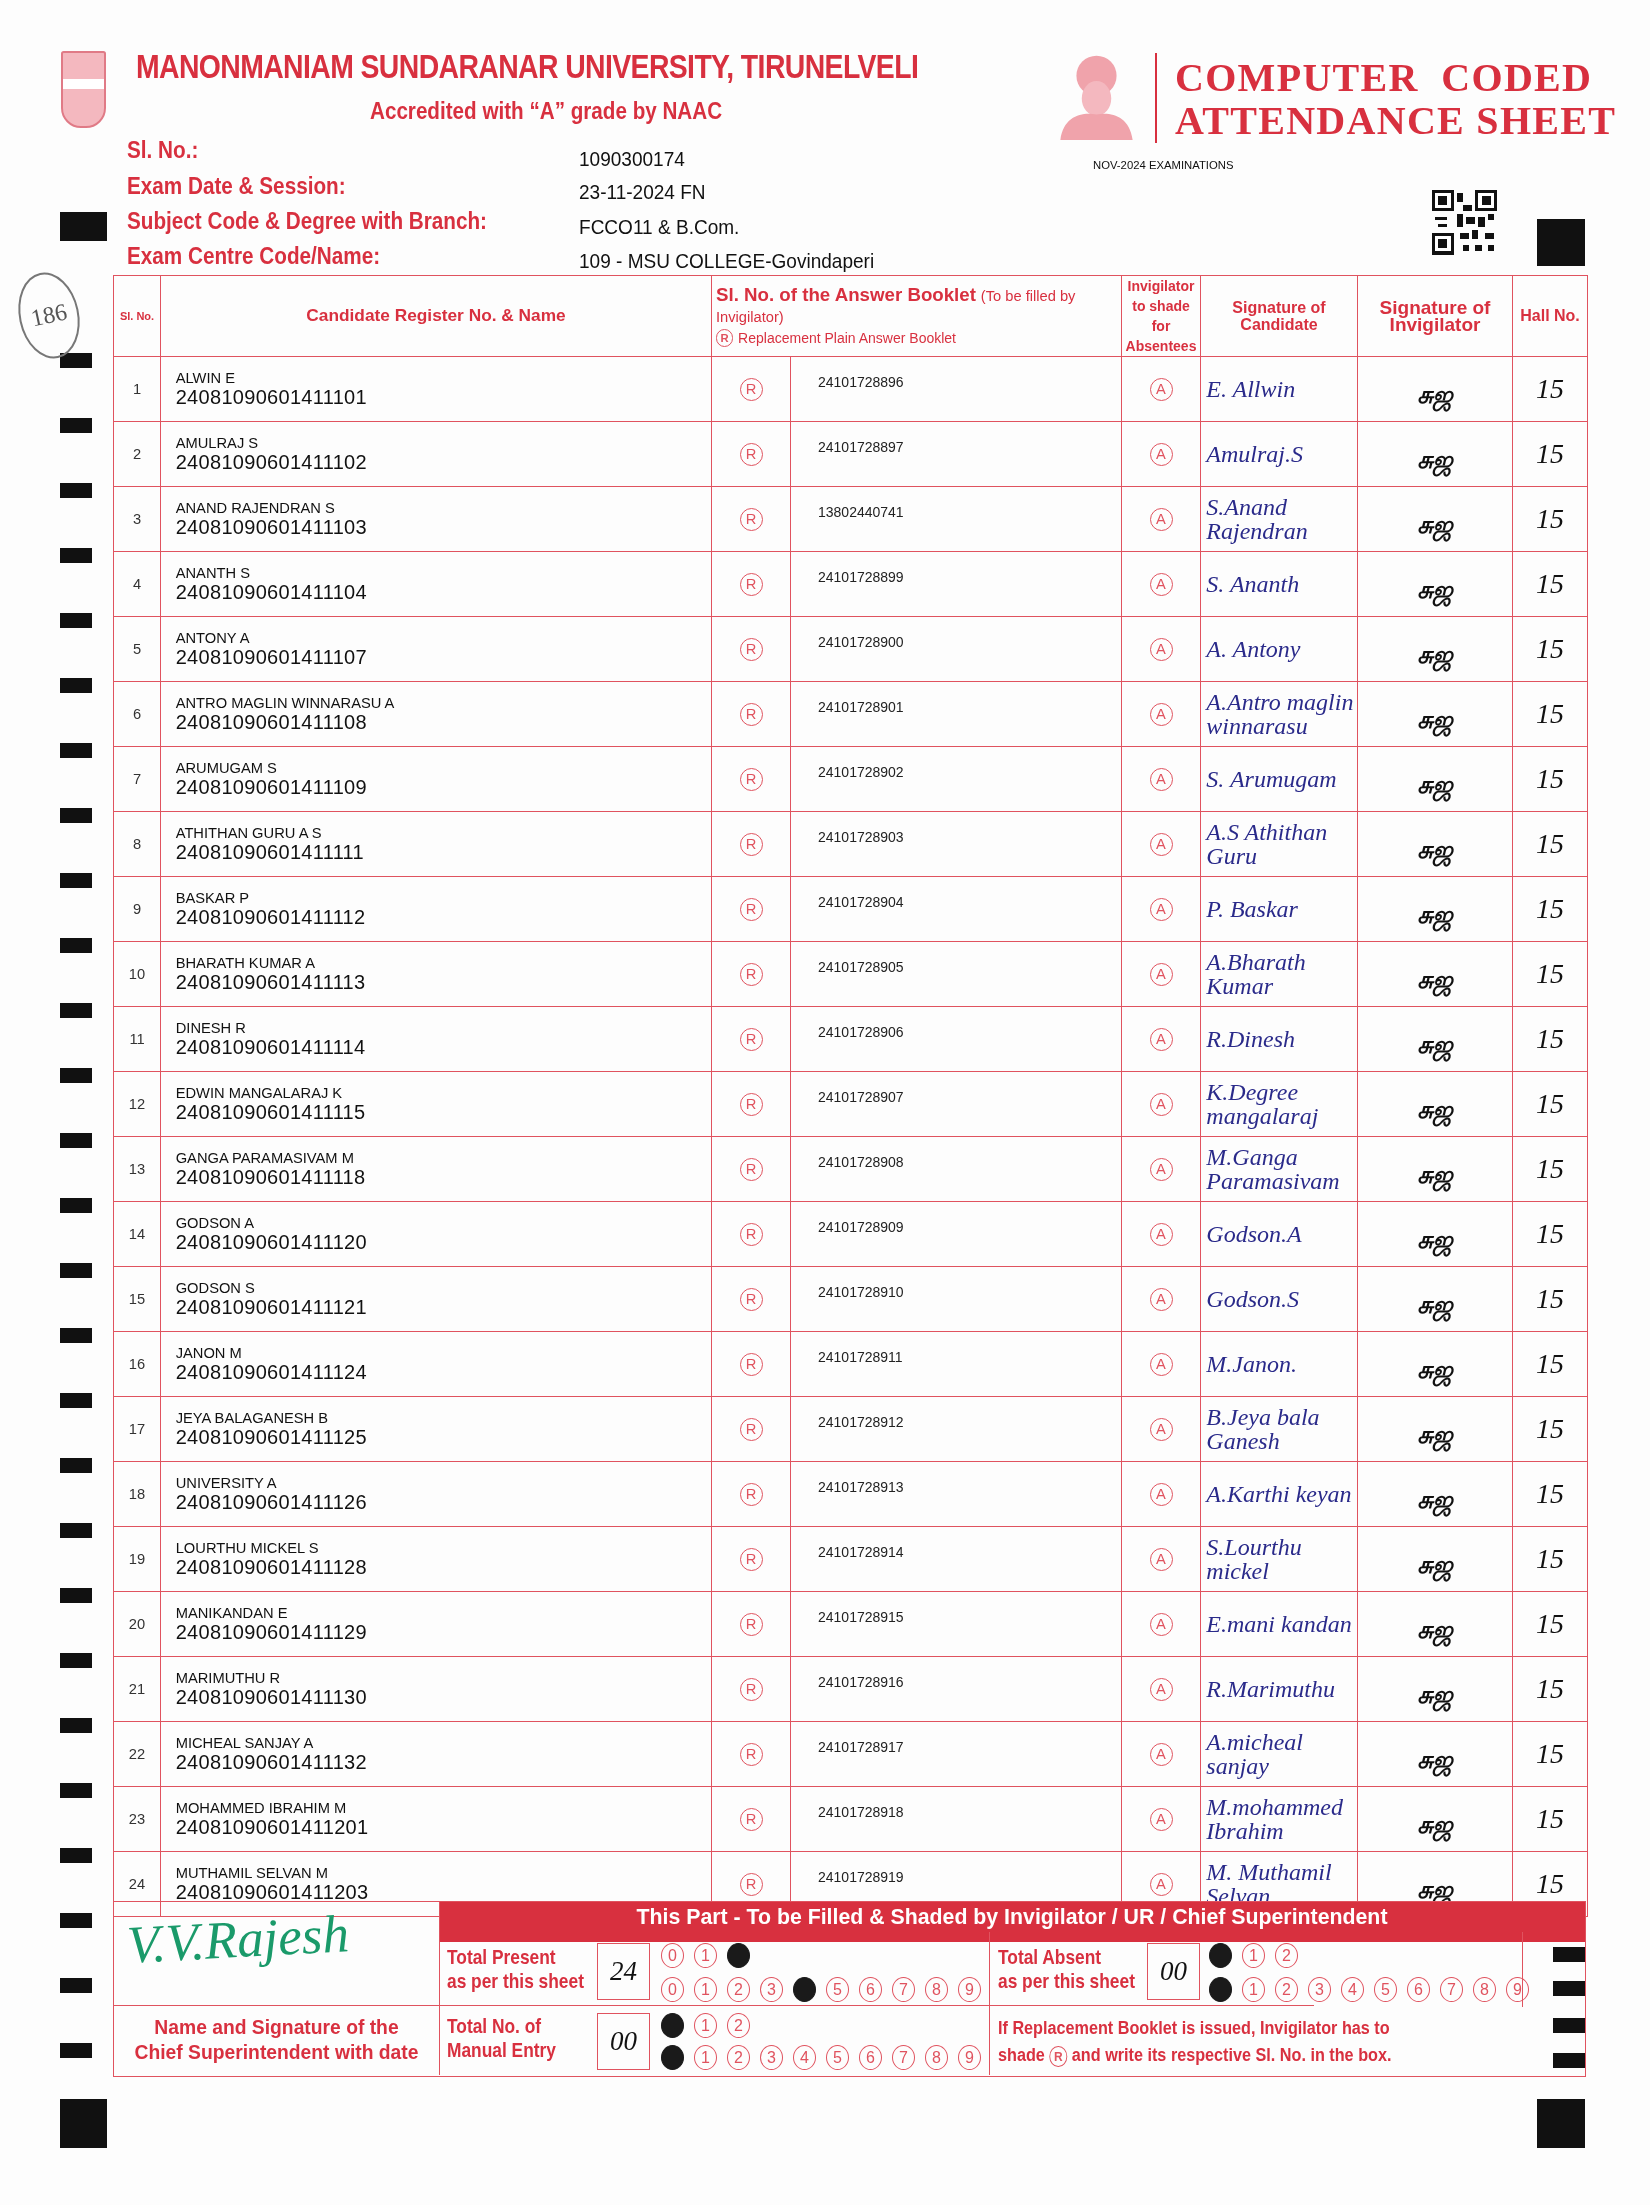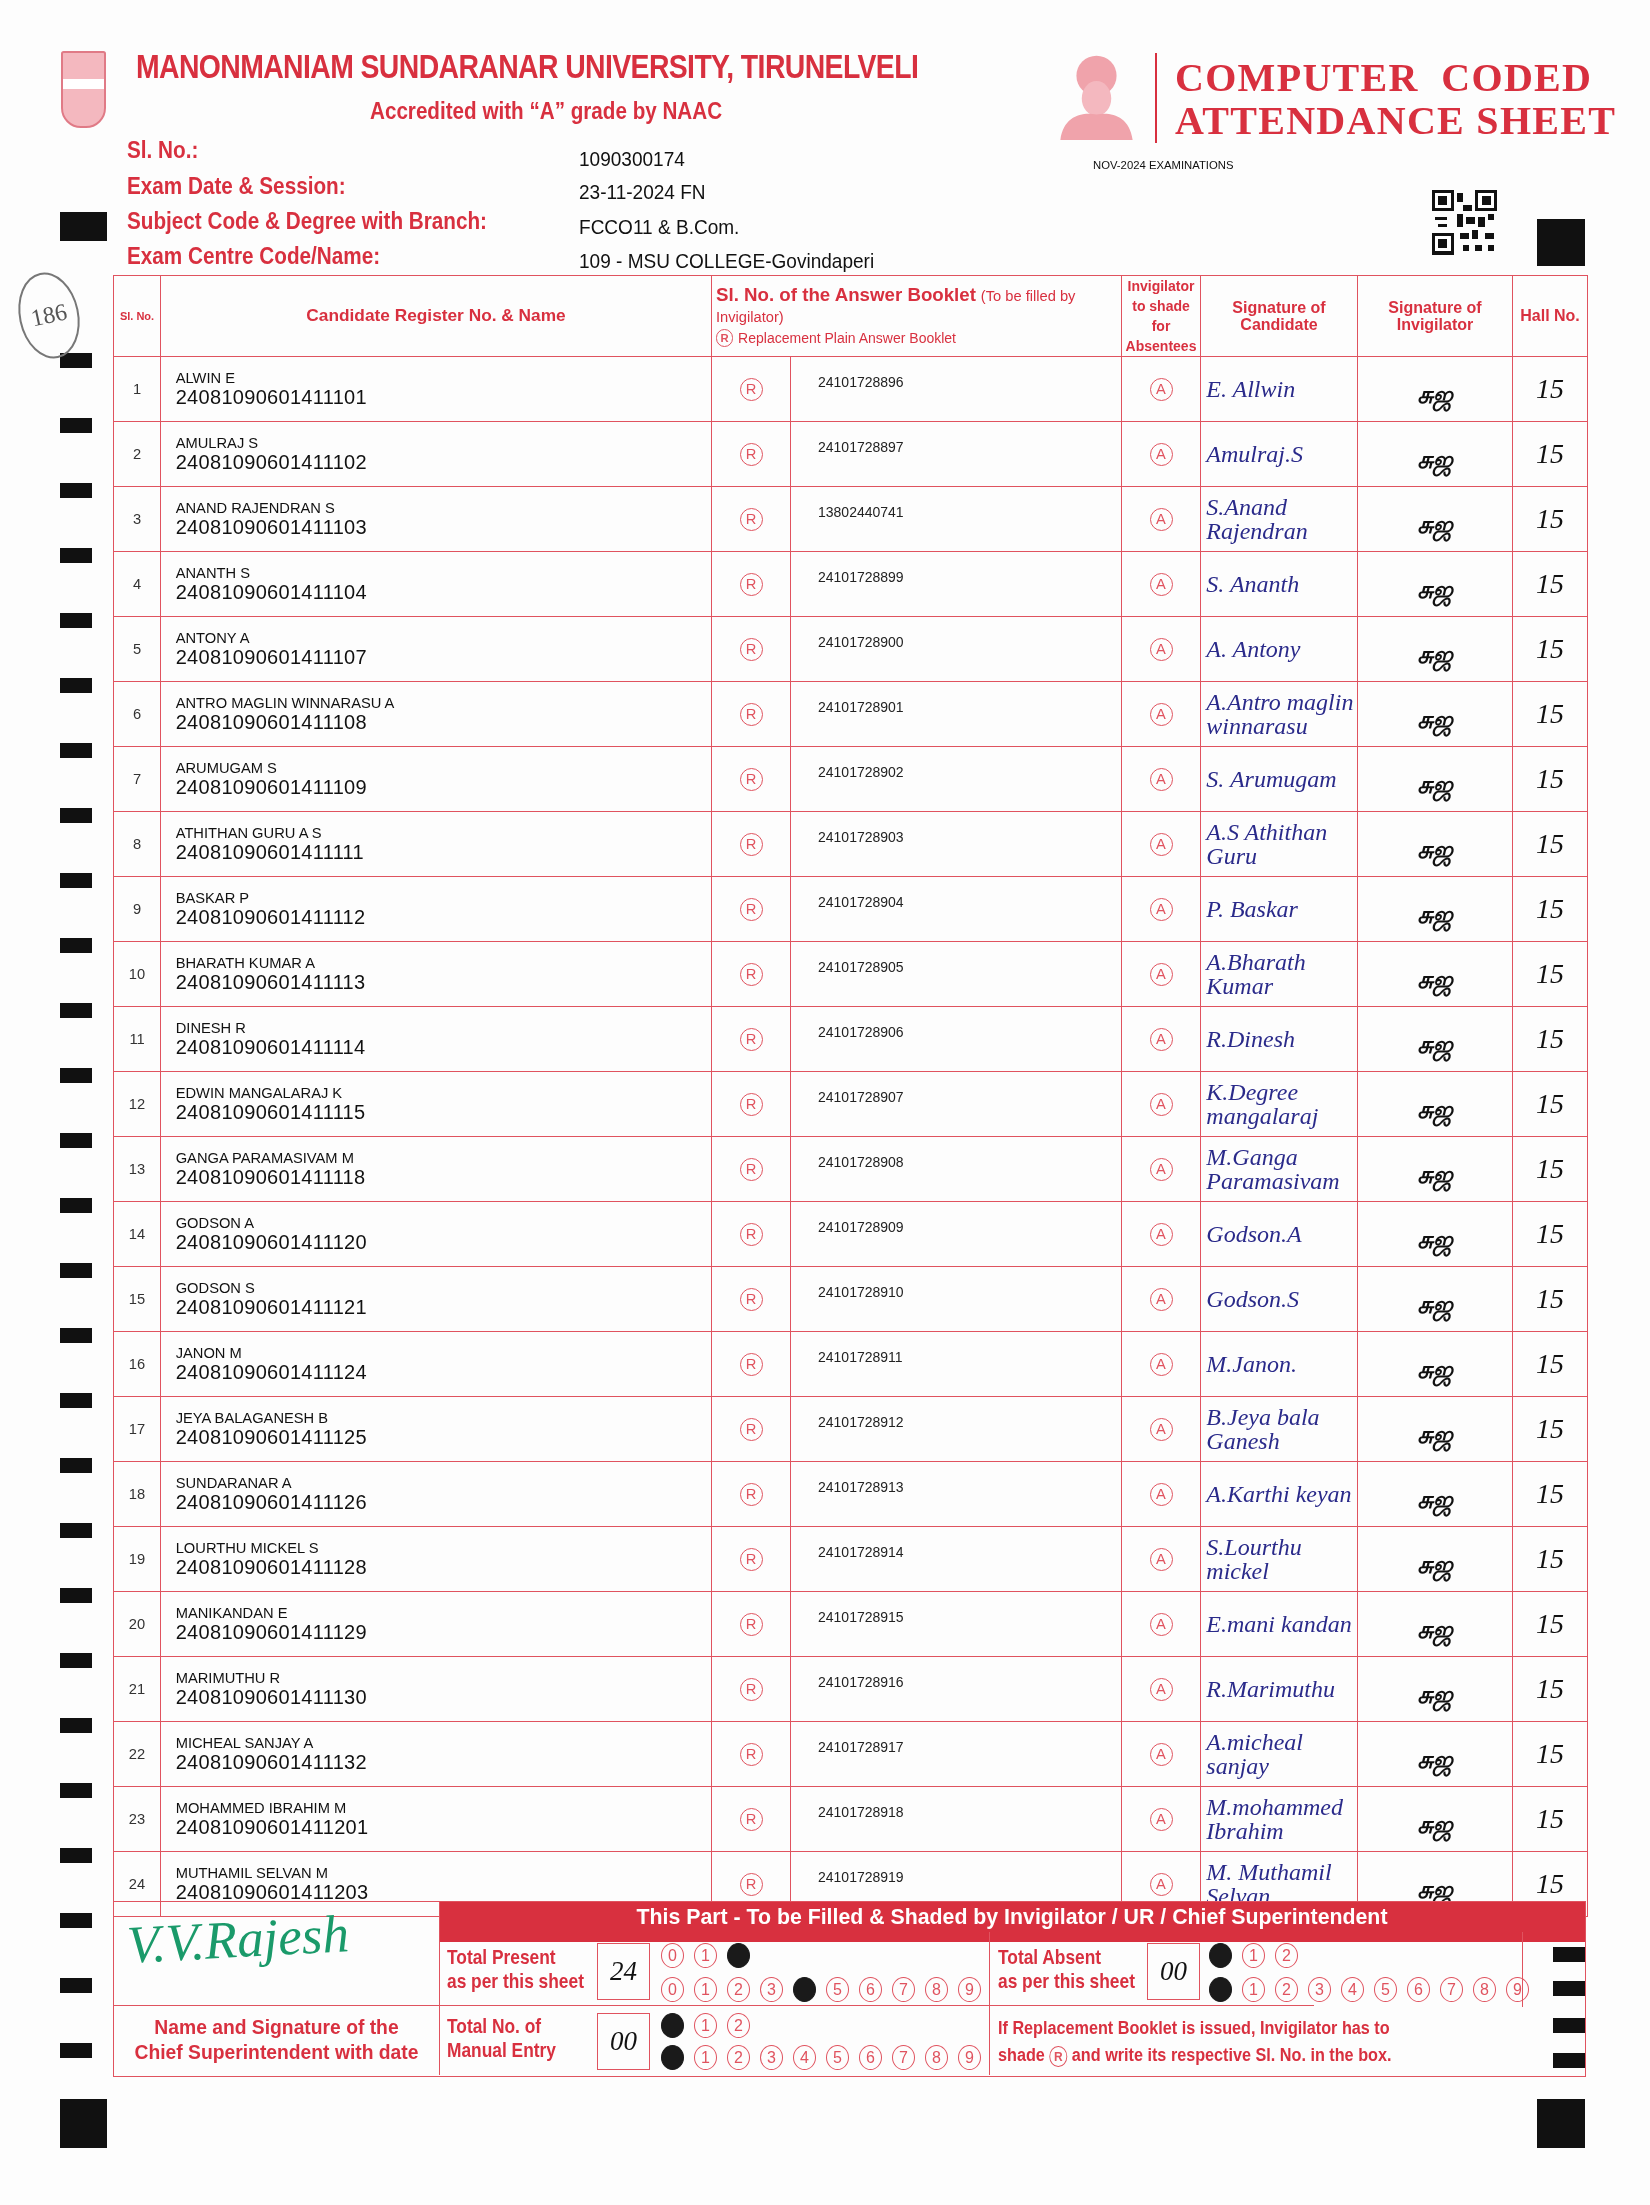"Signature of Invigilator" th { font-size: 16px -> 19px }
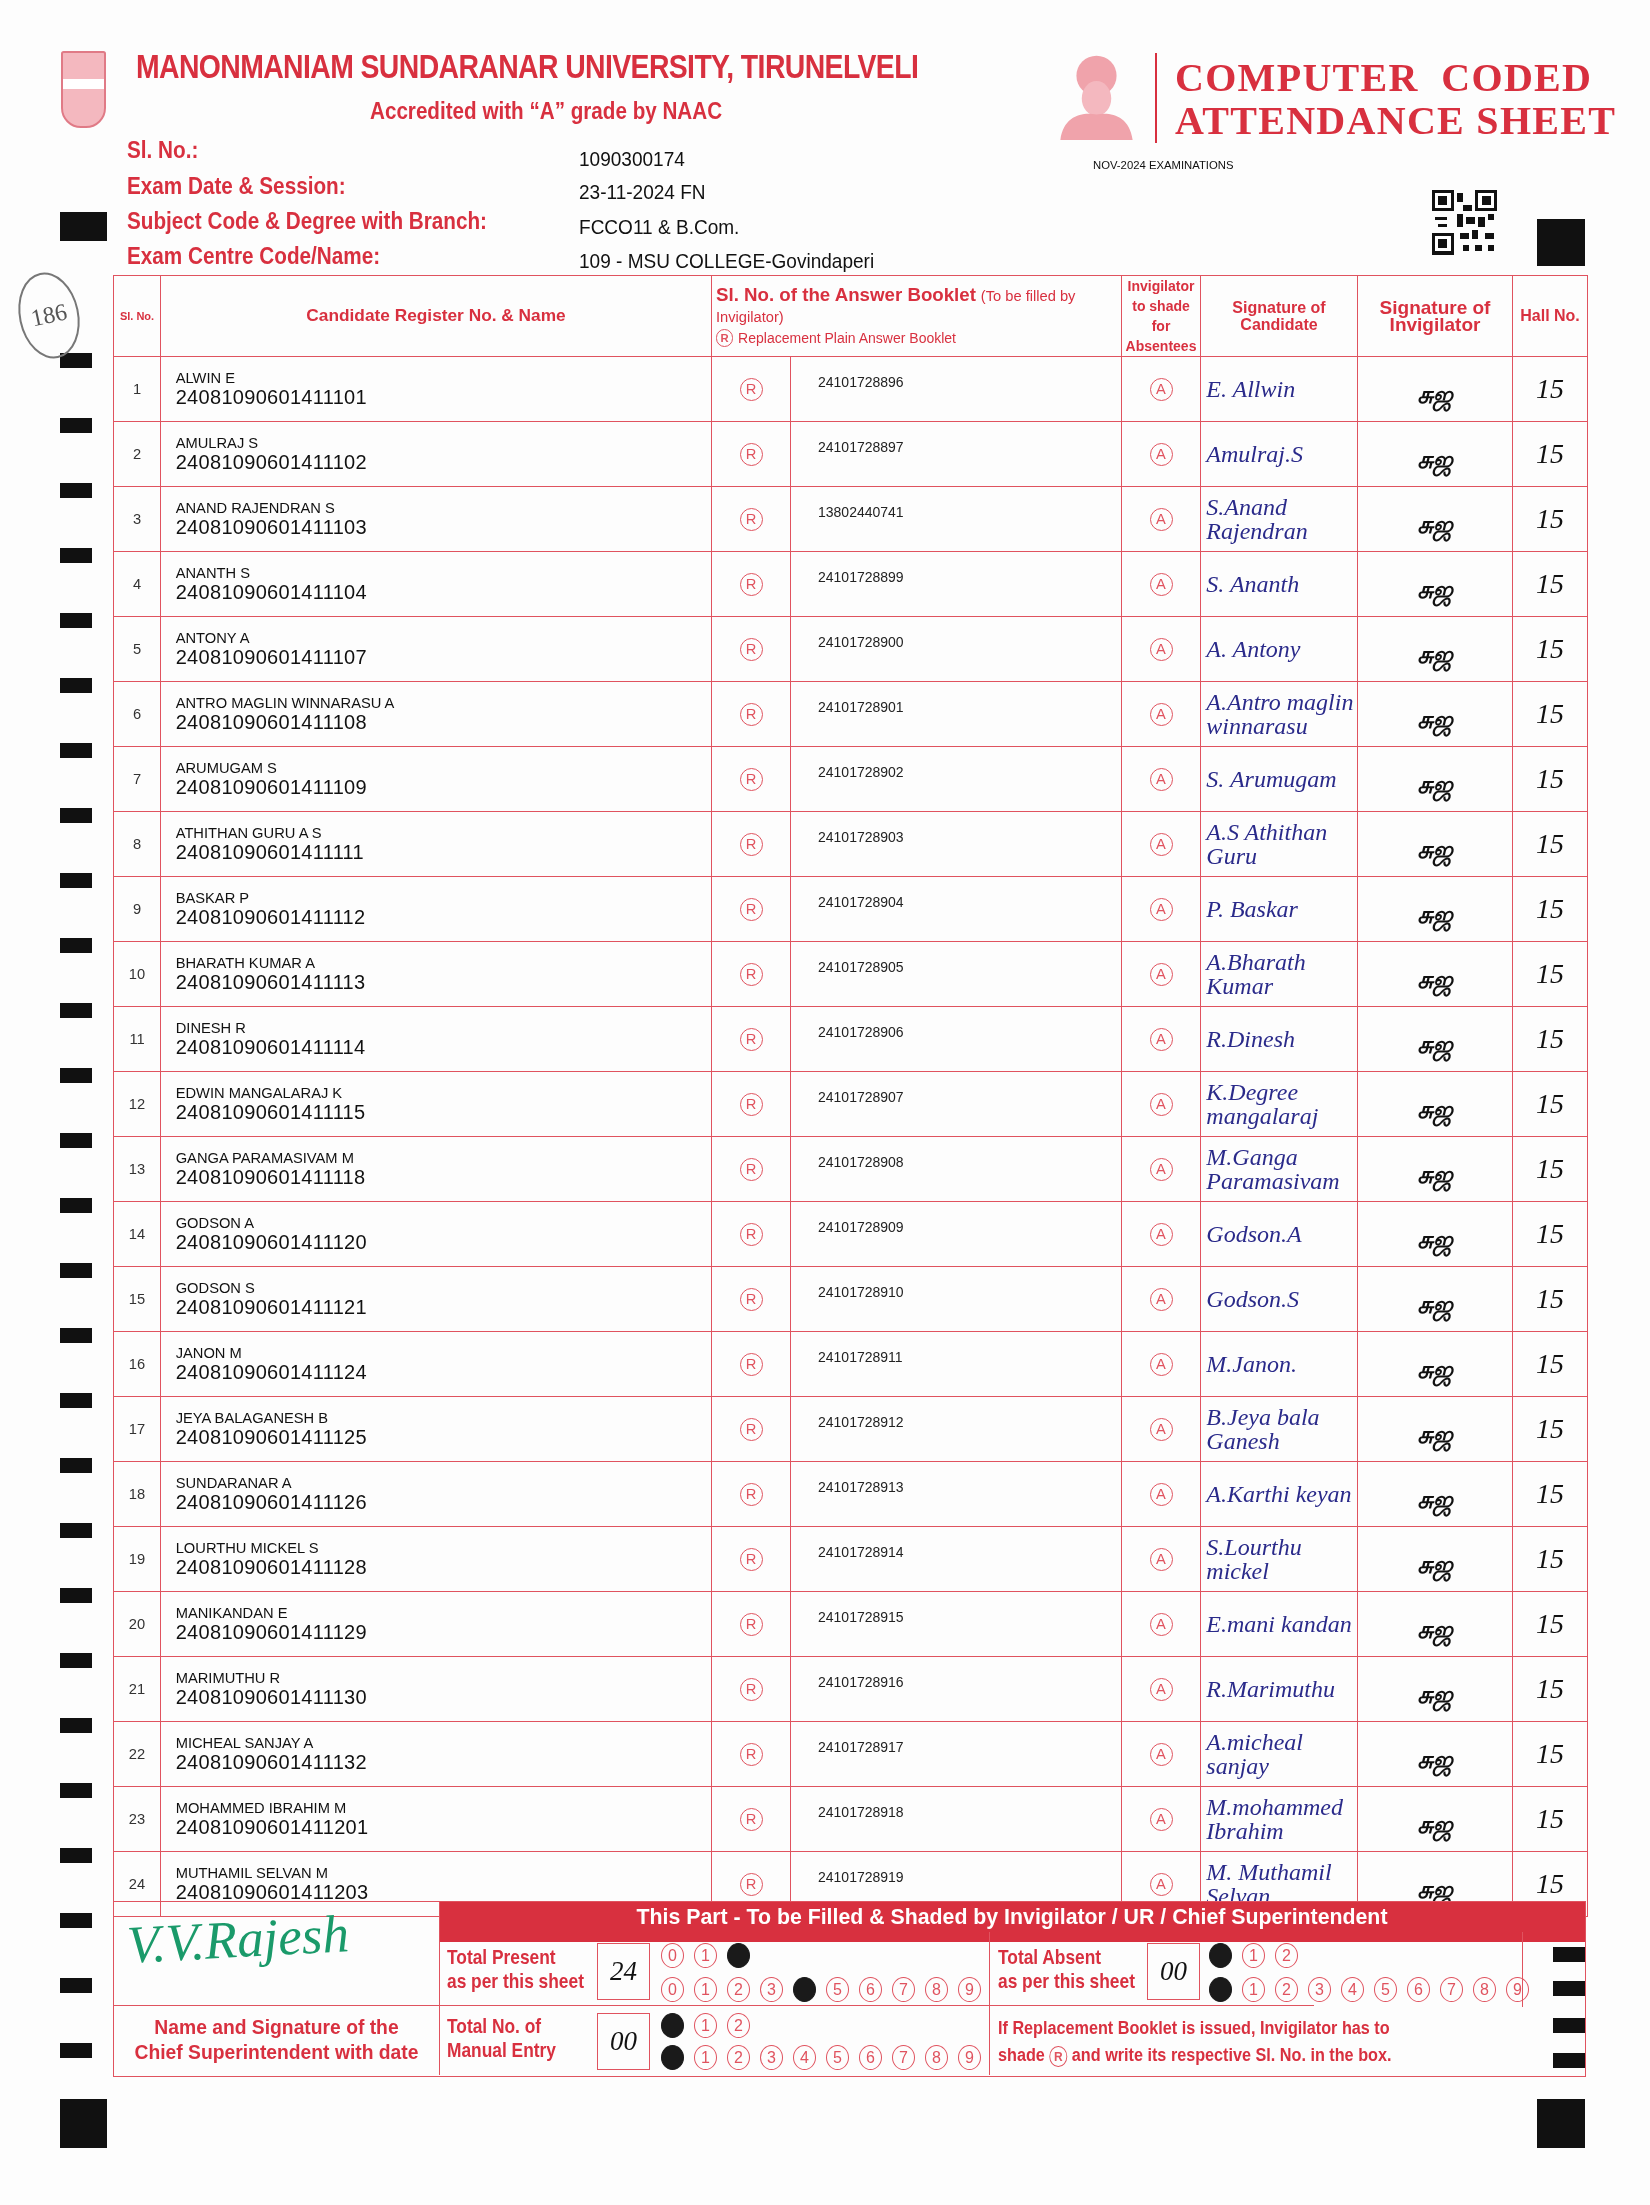"SUNDARANAR A" div.nm { text: SUNDARANAR -> UNIVERSITY }
